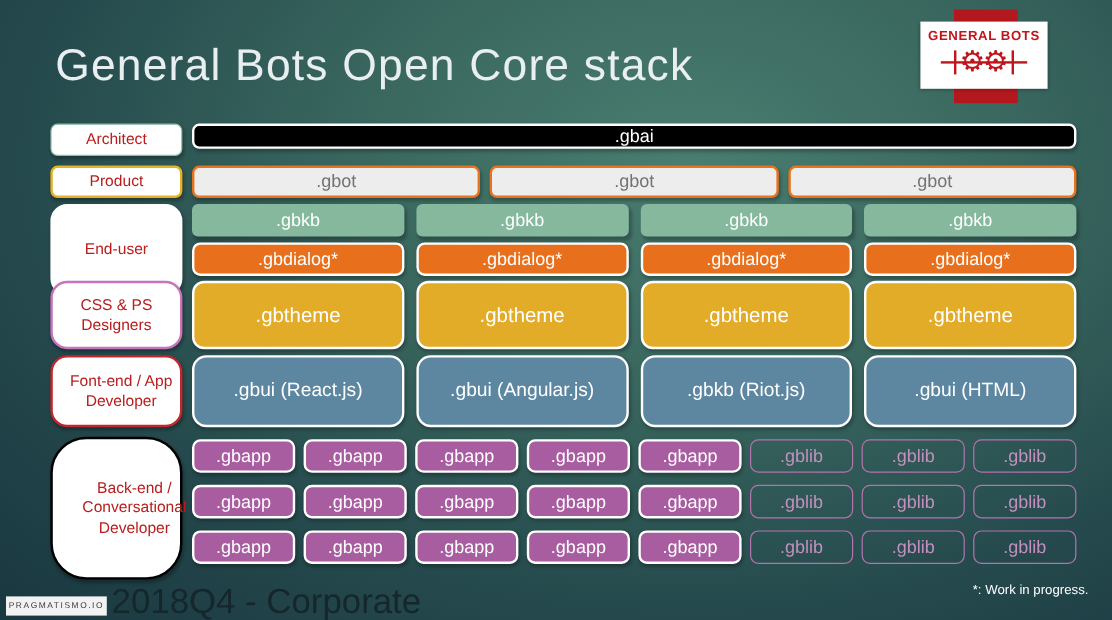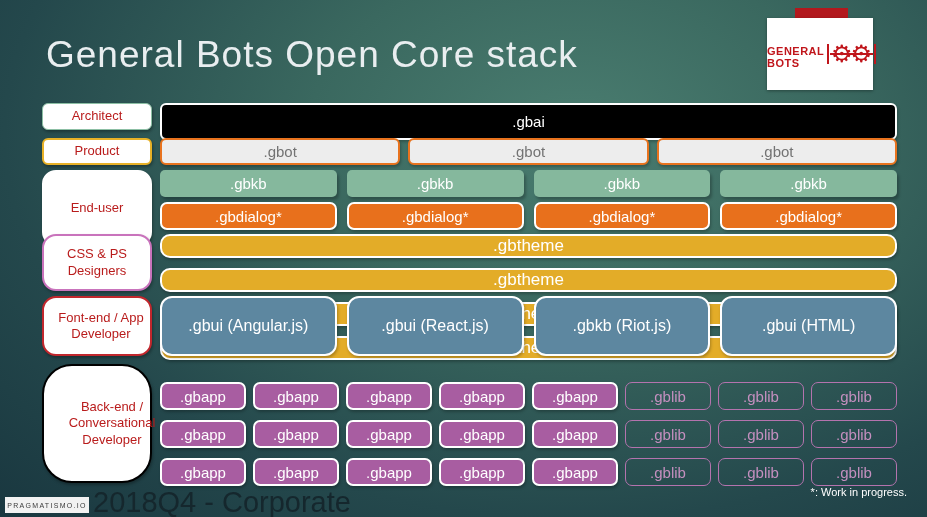"GENERAL BOTS" .logo-card { flex-direction: row -> column; height: 72px -> 56px }
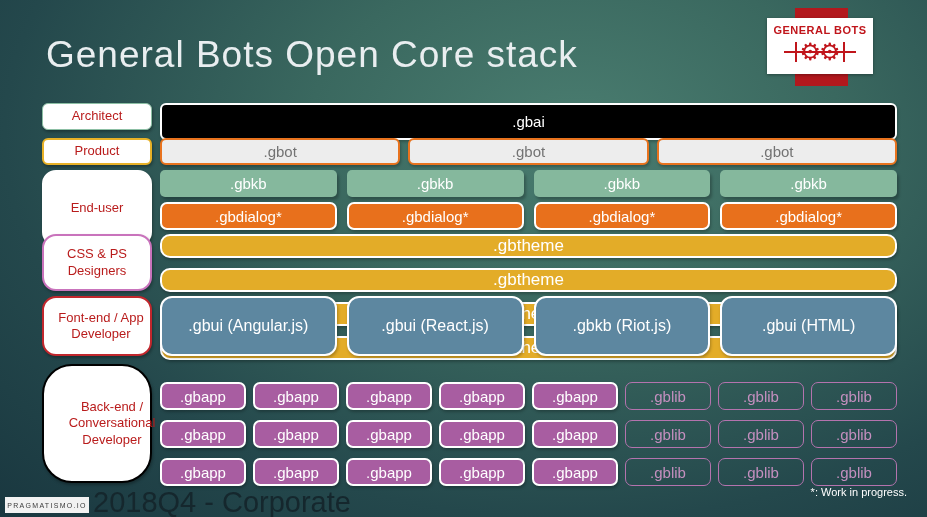".gbai" .row-gbai { height: 37px -> 21px }
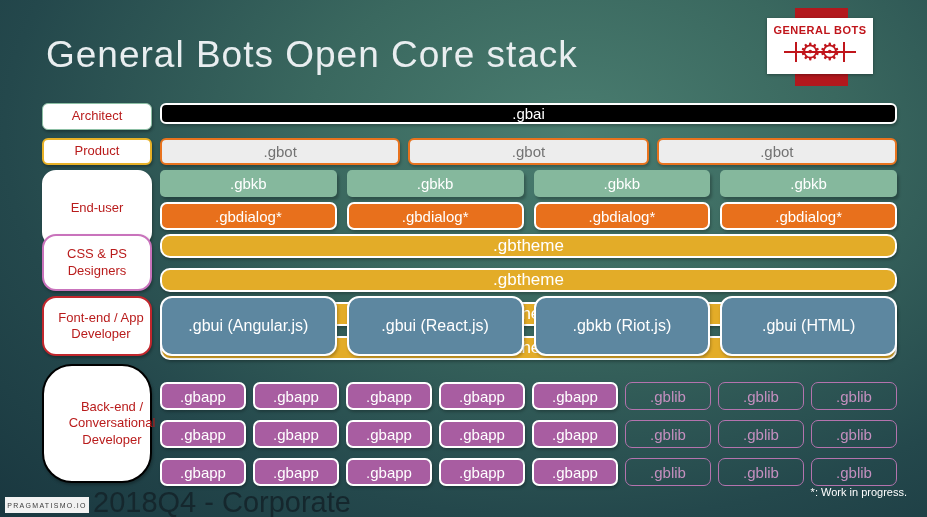".gbtheme" .row-gbtheme { flex-direction: column -> none }
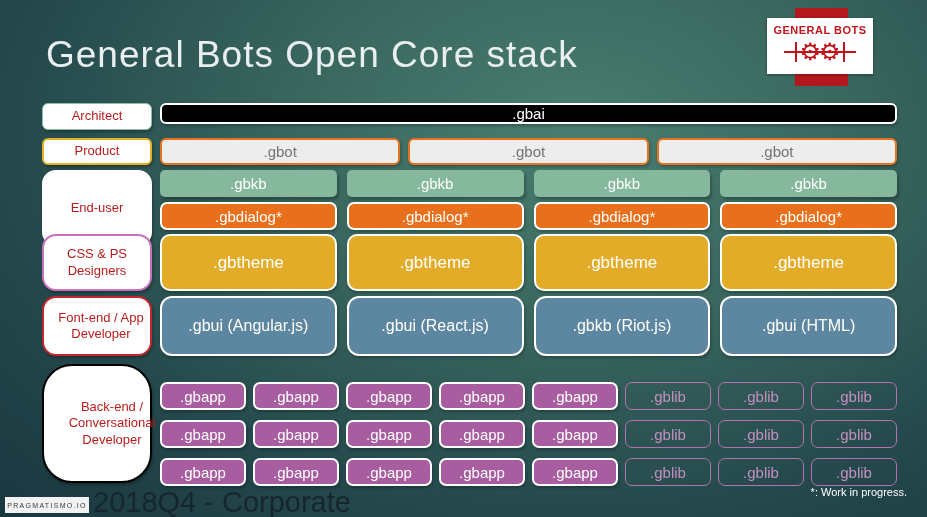".gbui (Angular.js)" div.bx { order: before ".gbui (React.js)" -> after ".gbui (React.js)" }
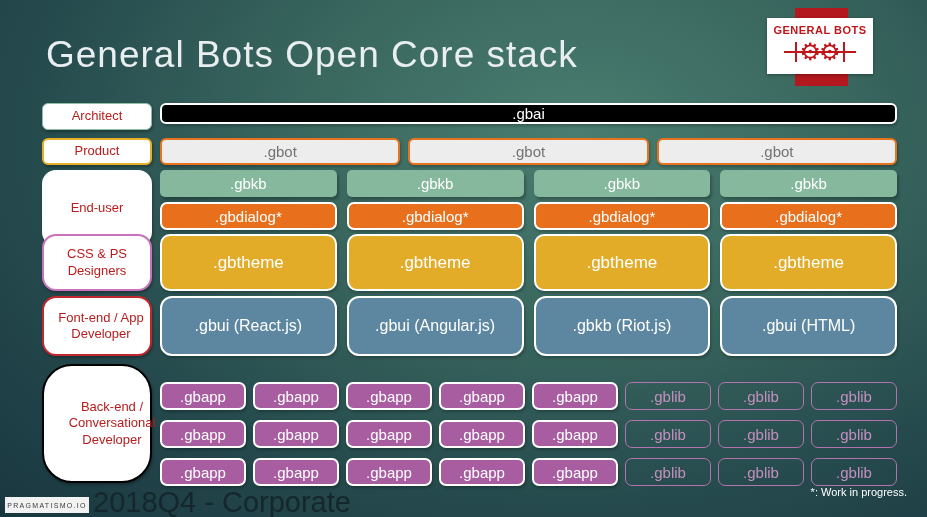".gbapp" .row-gbapp { margin-top: 16px -> none }
